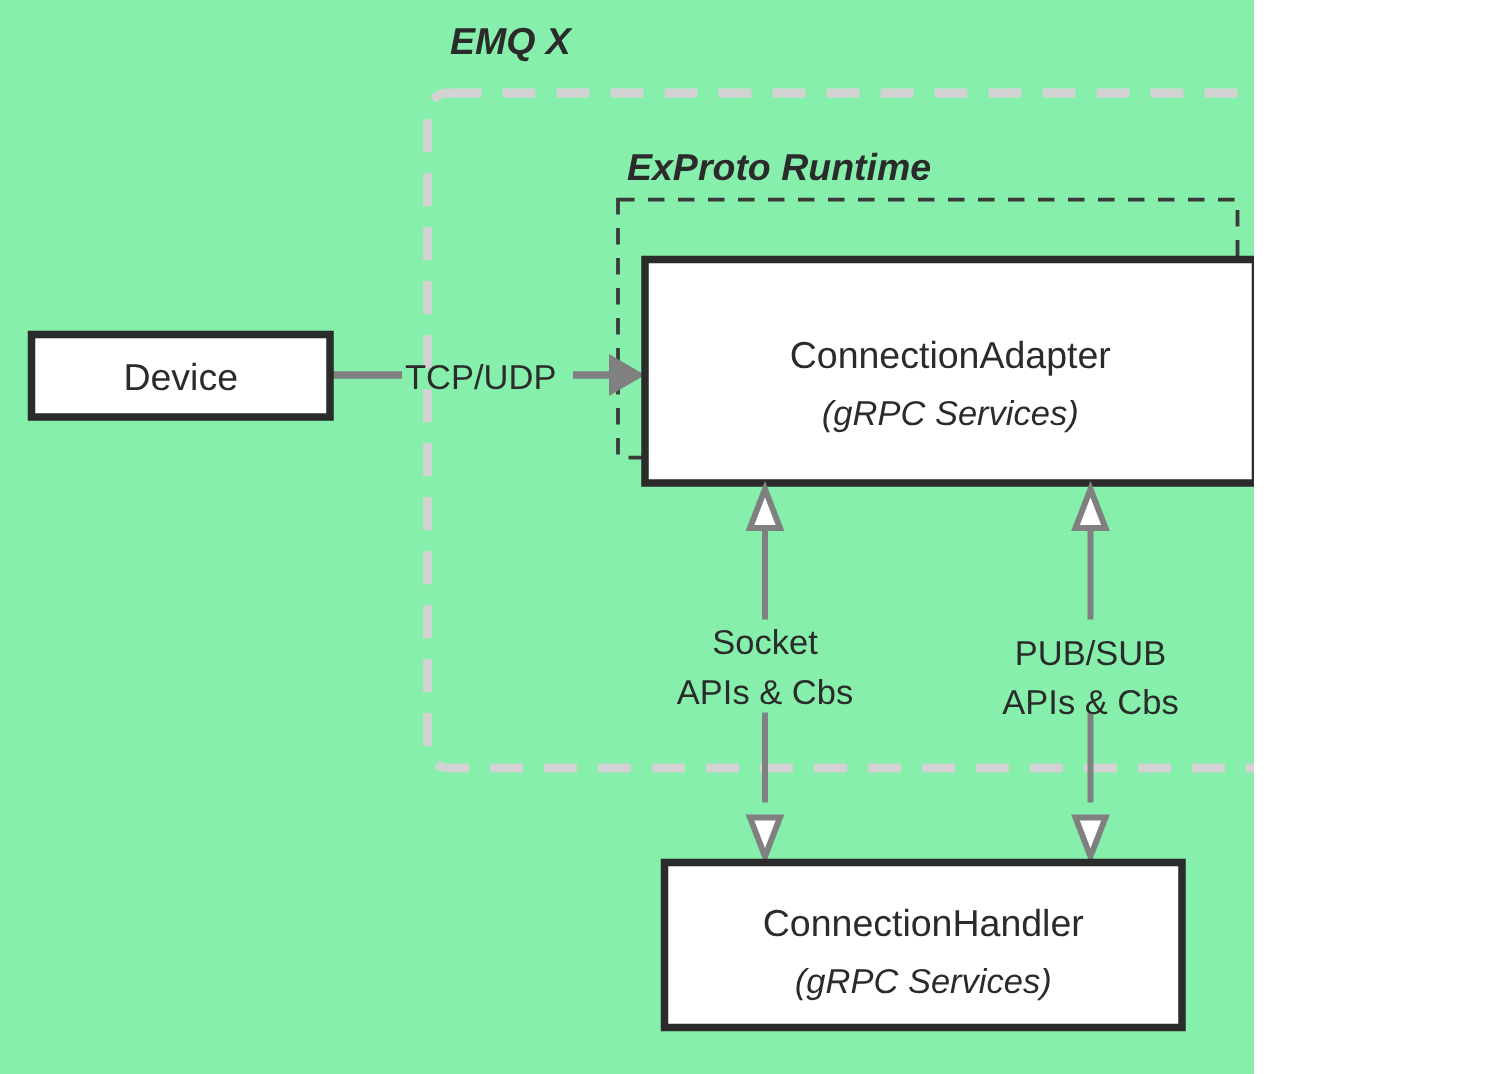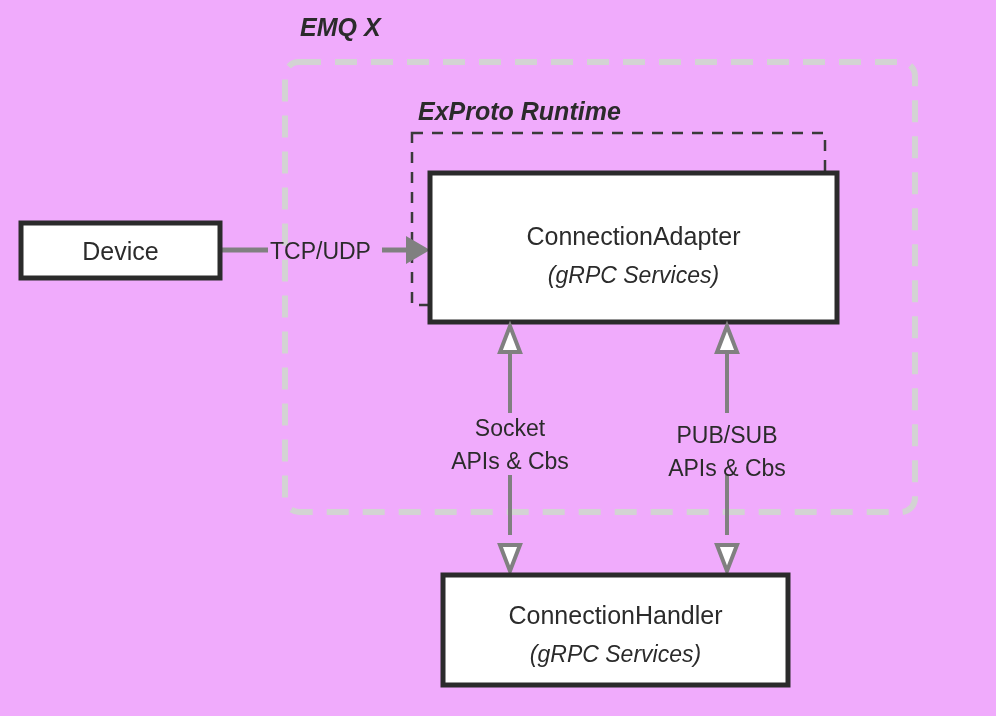"EMQ X" #canvas { background: #f0abfc -> #86efac; width: 996px -> 836px }
